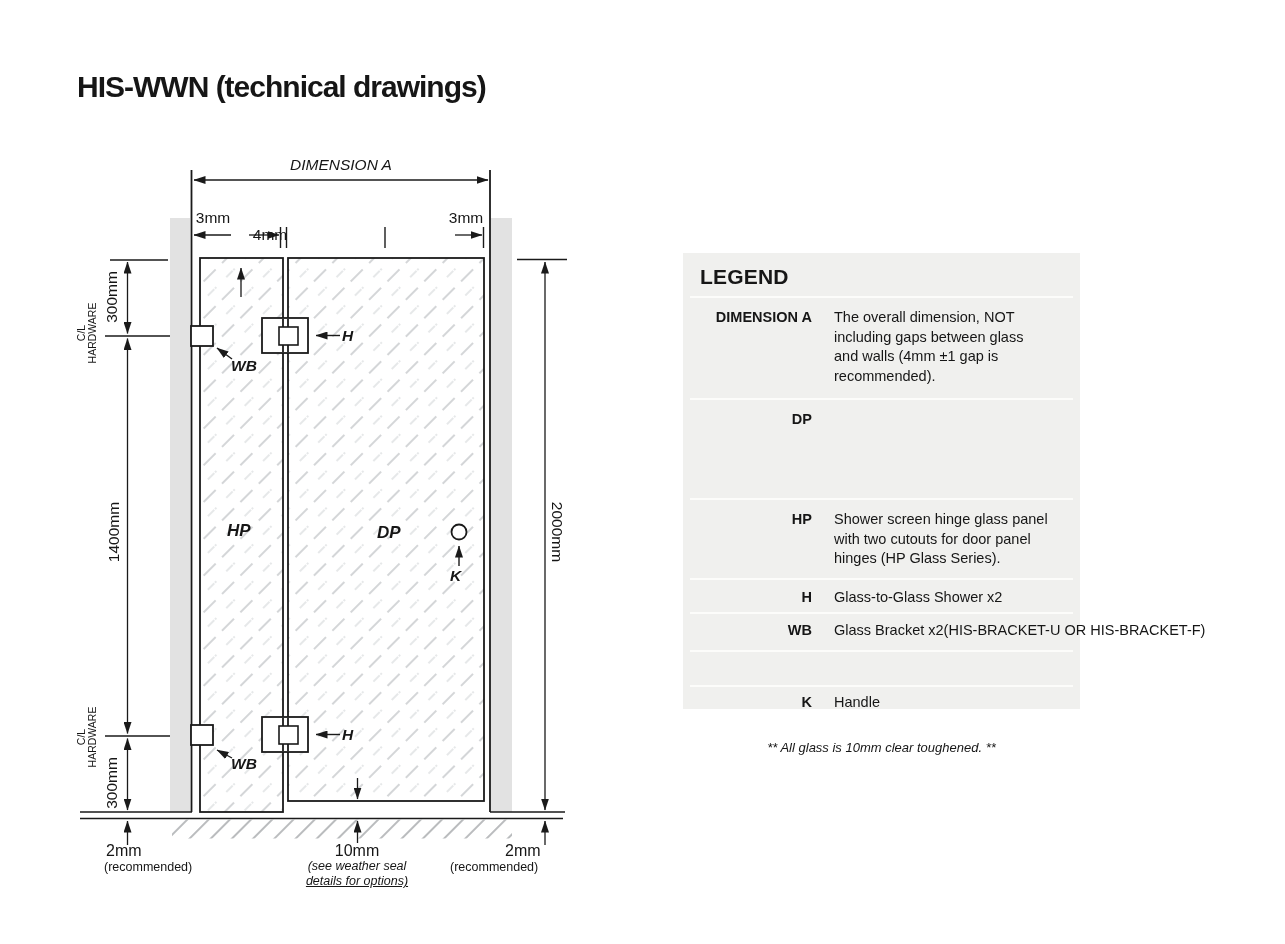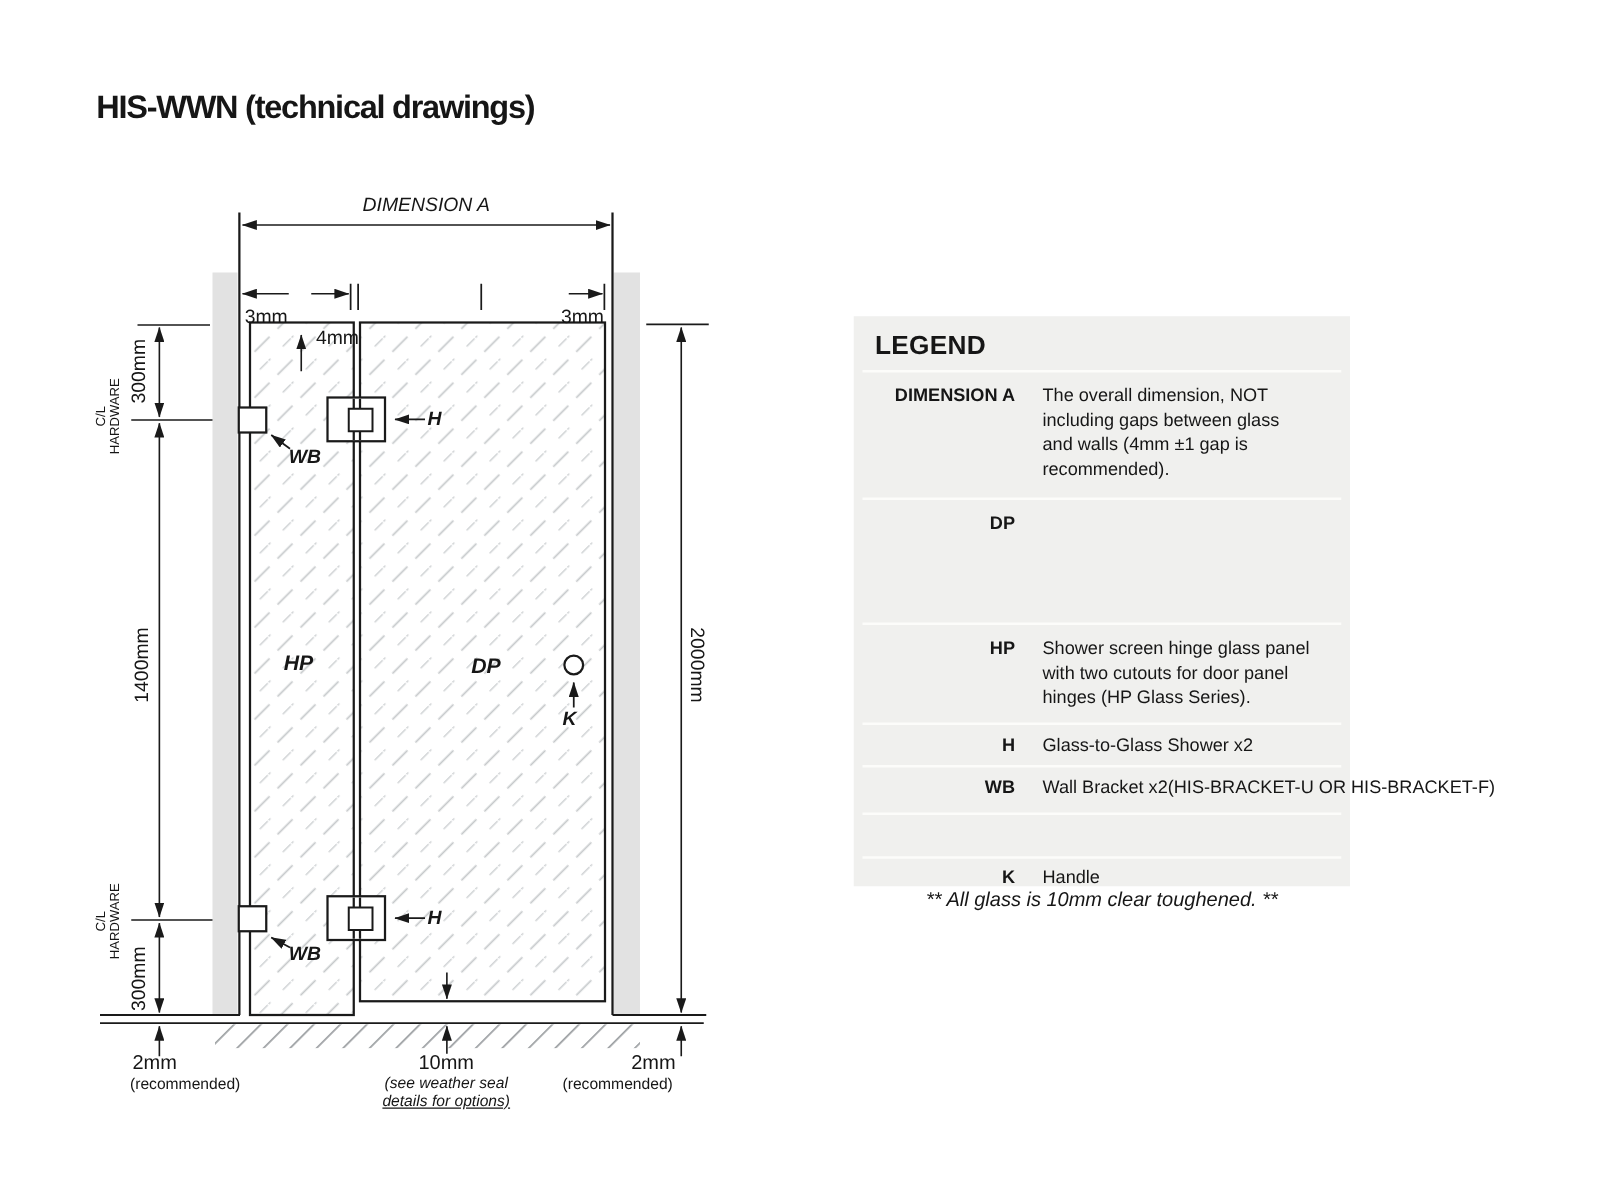"HIS-WWN (technical drawings)" .page-title { font-size: 26px -> 30px }
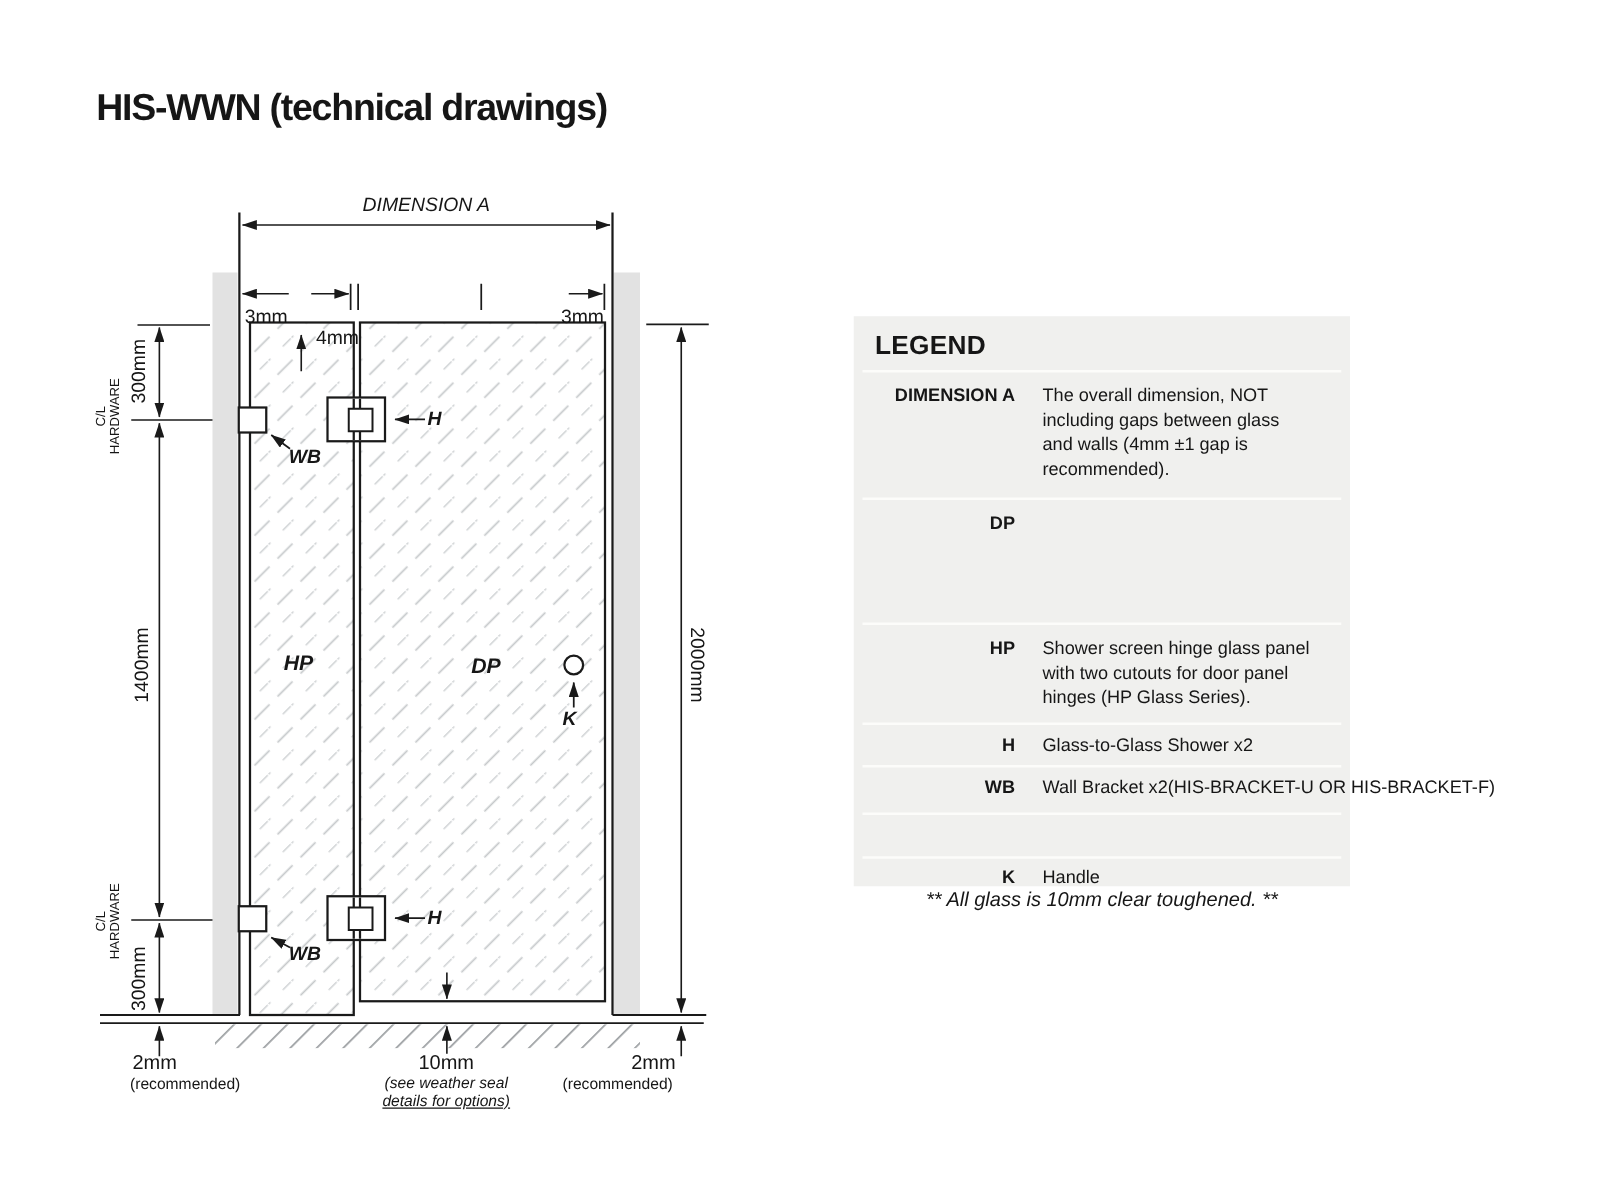"3mm" .dimlbl { margin-top: 36px -> none }
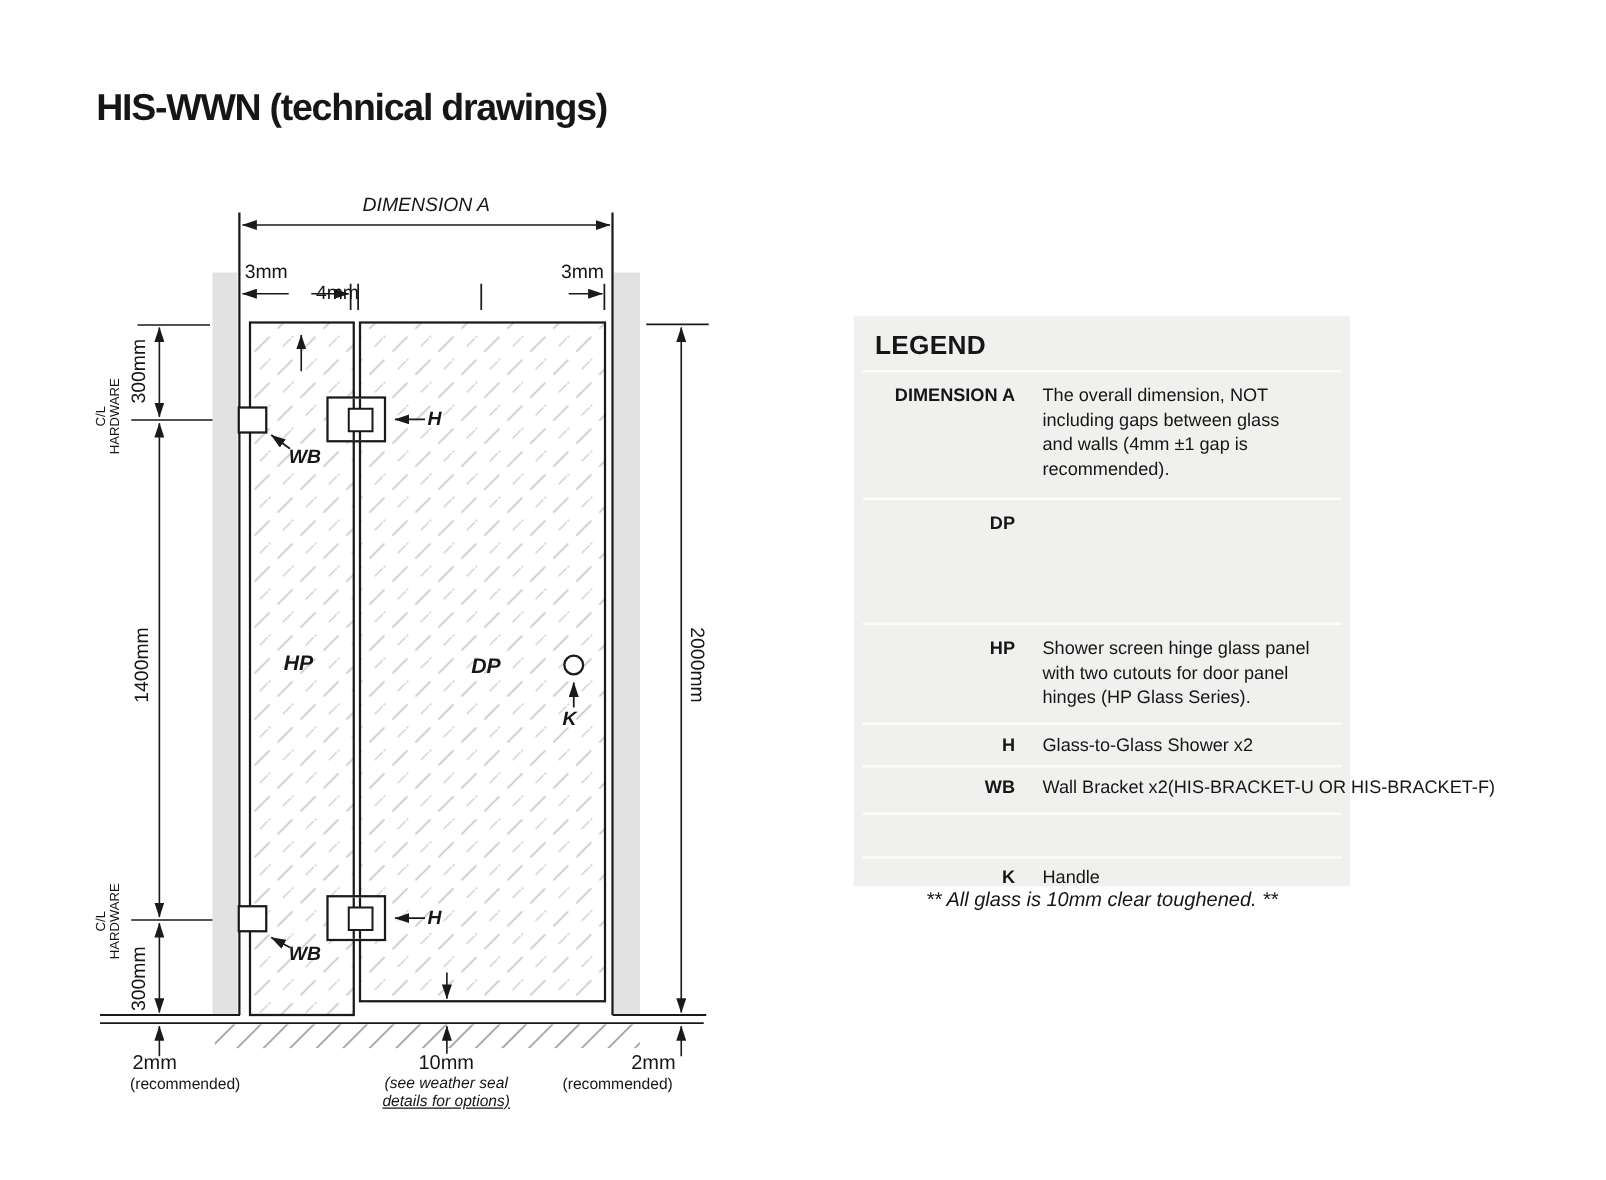"Wall Bracket x2(HIS-BRACKET-U OR" div.ldesc { text: Wall -> Glass }
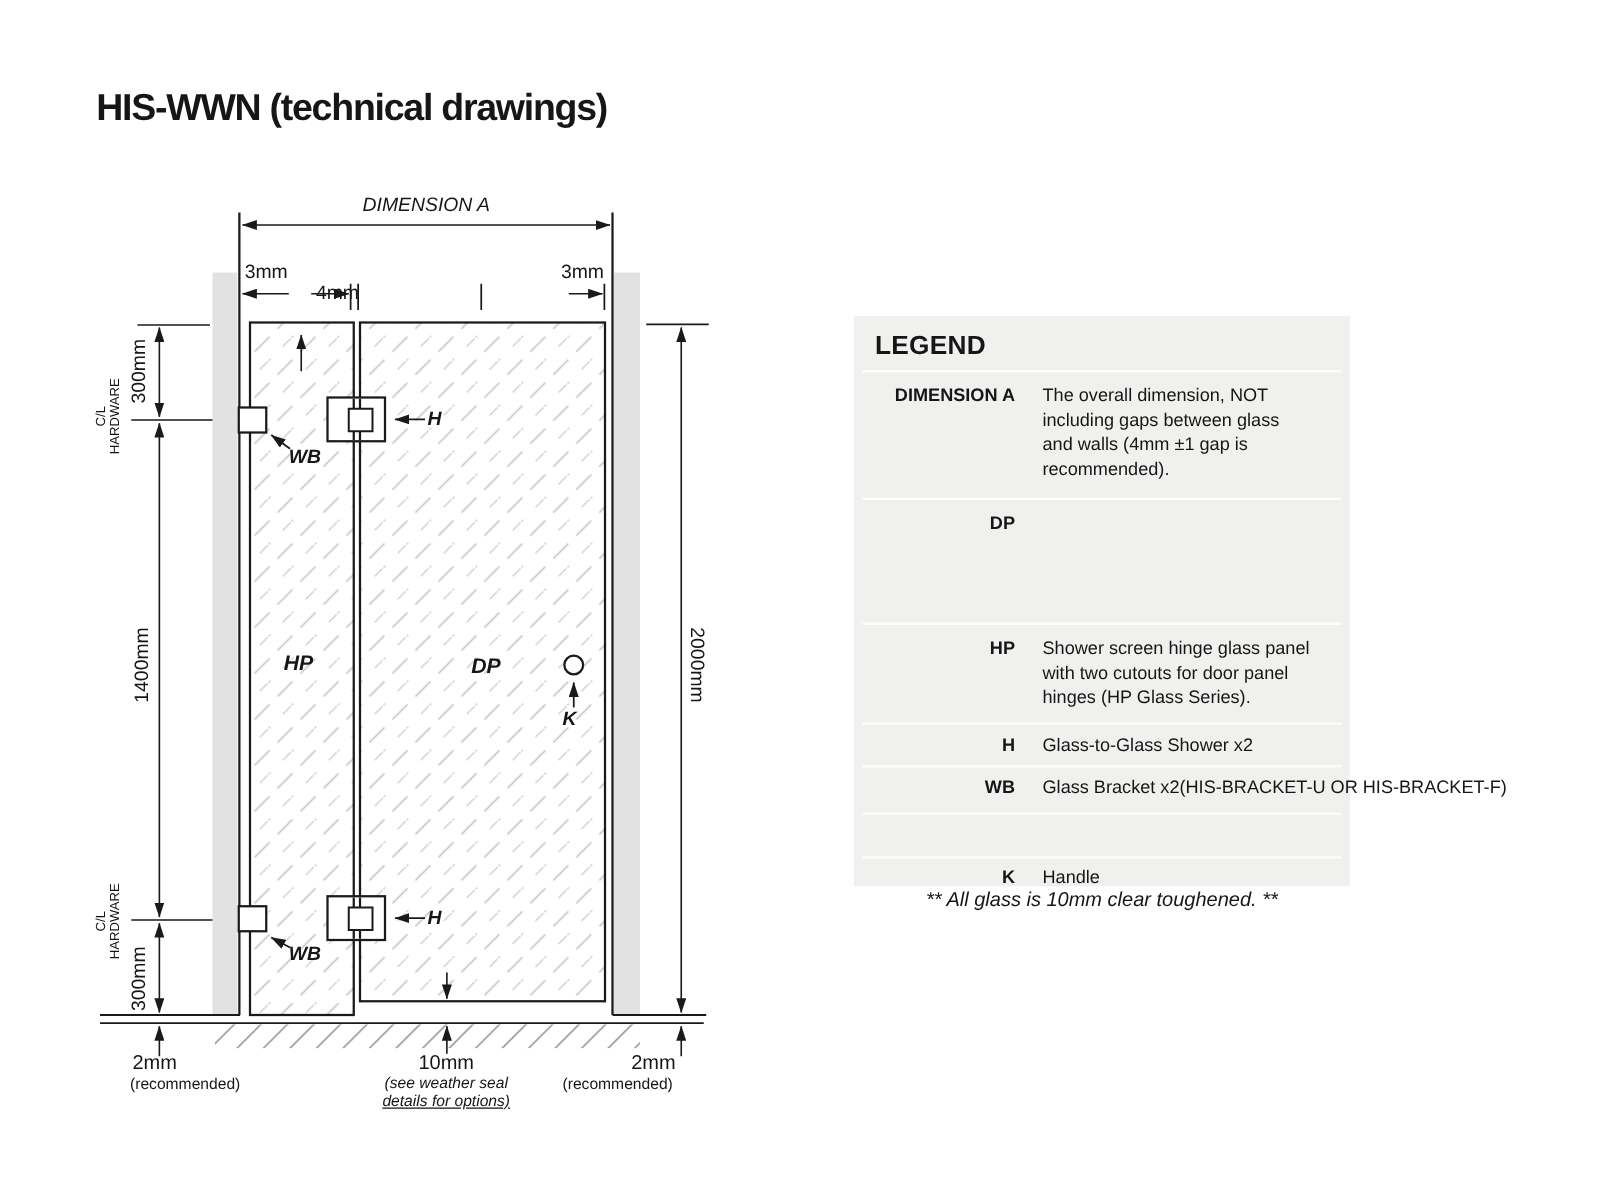"** All glass is 10mm" .legend-footnote { font-size: 16px -> 13px; top: 712px -> 740px }
